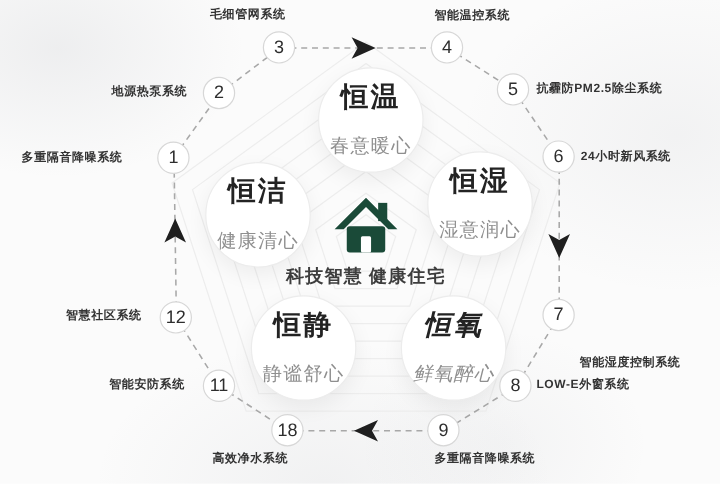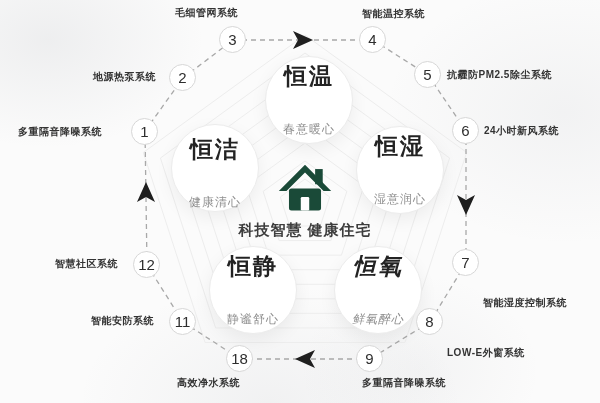"恒温" .concept { gap: 27px -> none }
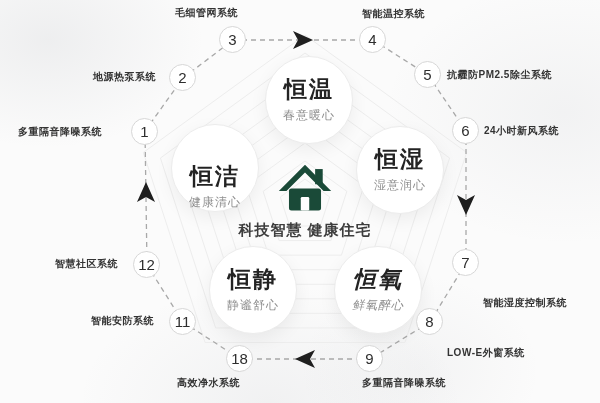"春意暖心" .csub { font-size: 12px -> 16px; margin-top: 5px -> 19px }
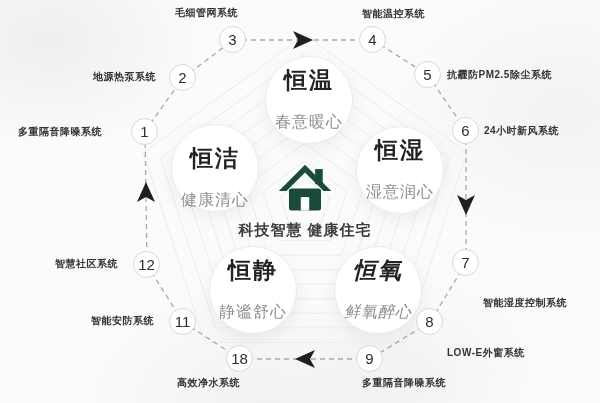"恒洁" div.concept { justify-content: flex-end -> none; top: 124px -> 135px }
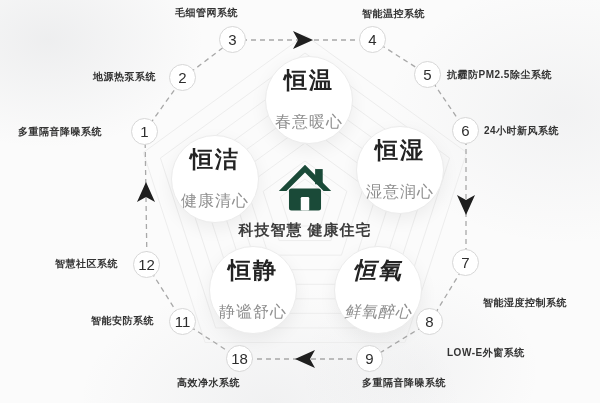"LOW-E外窗系统" div.syslabel { margin-top: 32px -> none }
